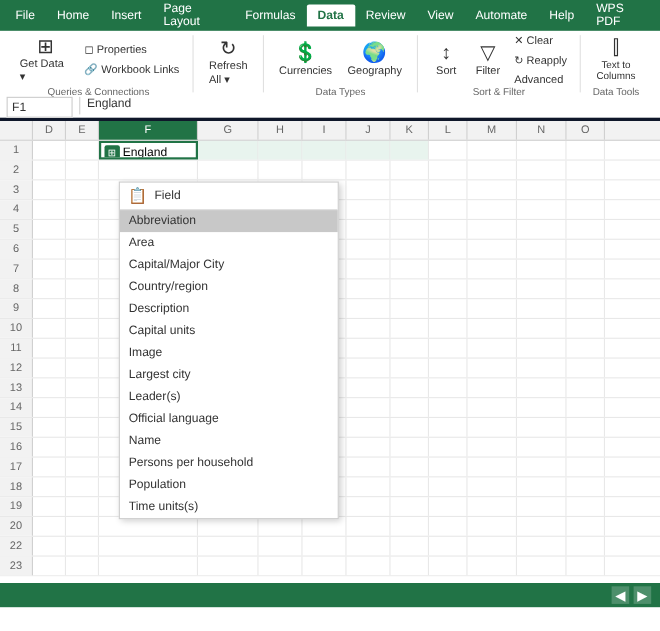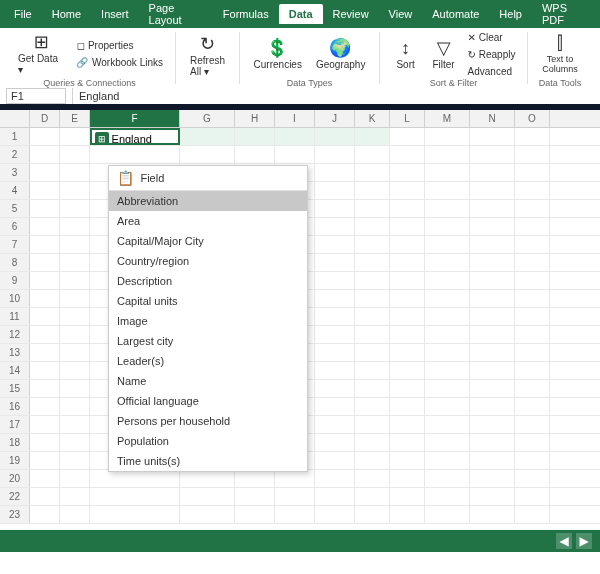"F1" .formula-bar { align-items: center -> none; border-bottom: 6px solid #0f172a -> 3px solid #0f172a }
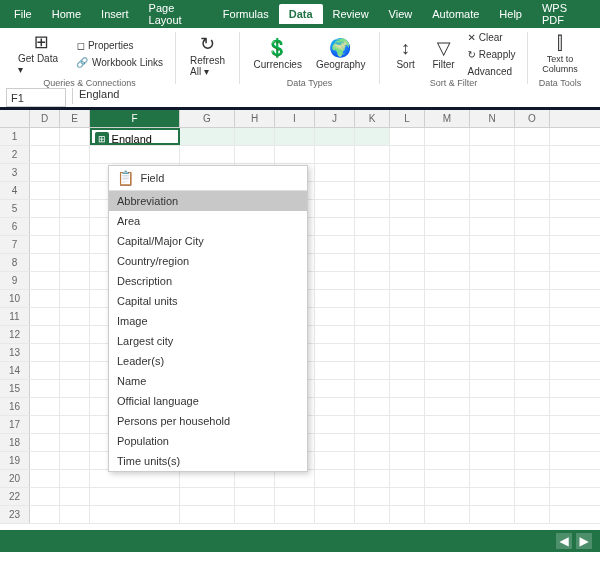"Name" div.dropdown-item { order: before "Official language" -> after "Official language" }
